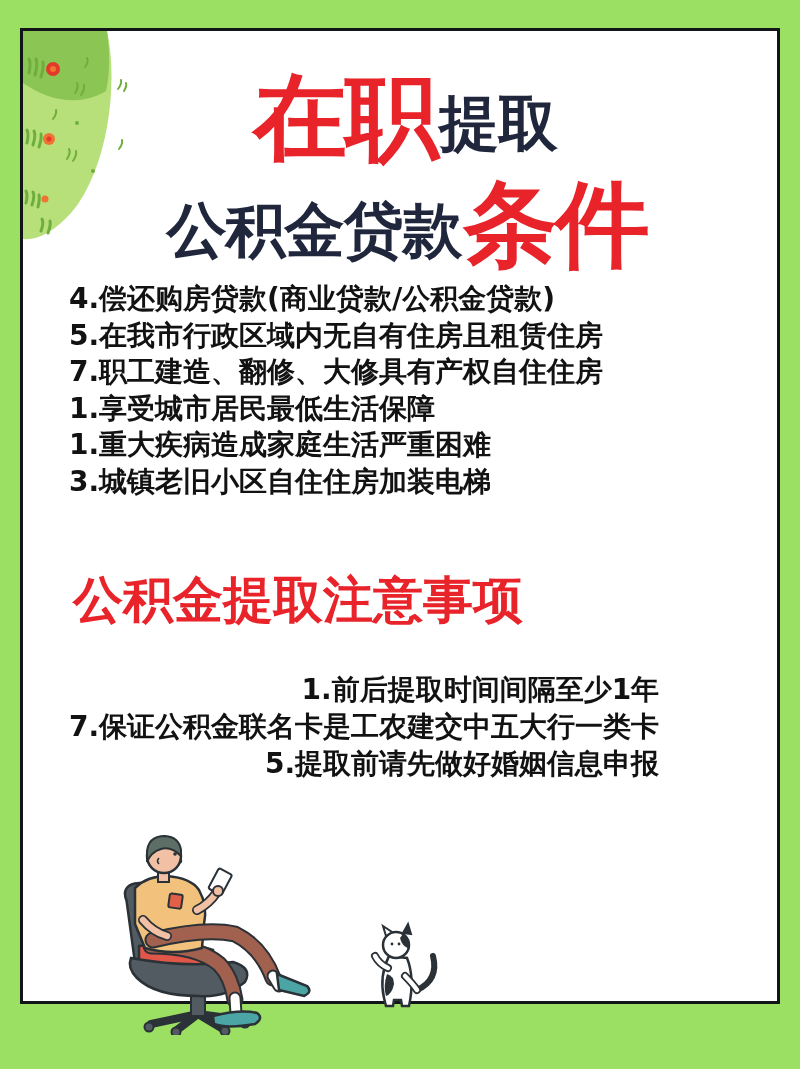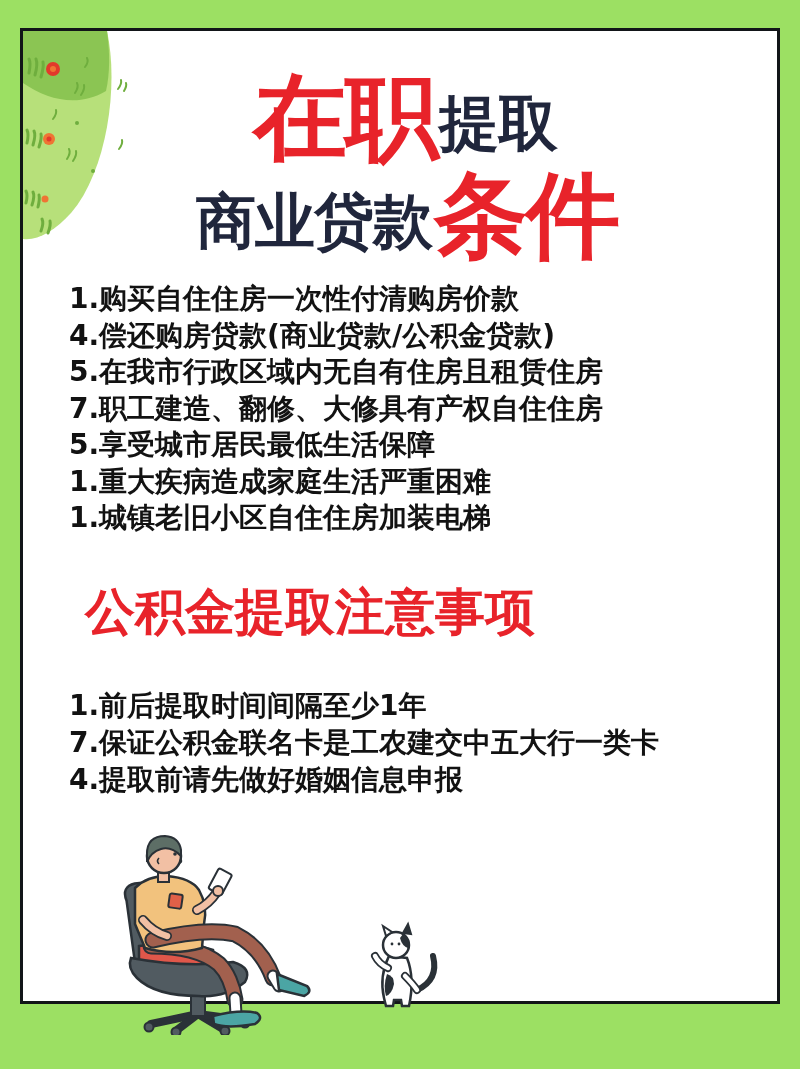"提取" .t-small { margin: 8px 2px -> 17px 2px }
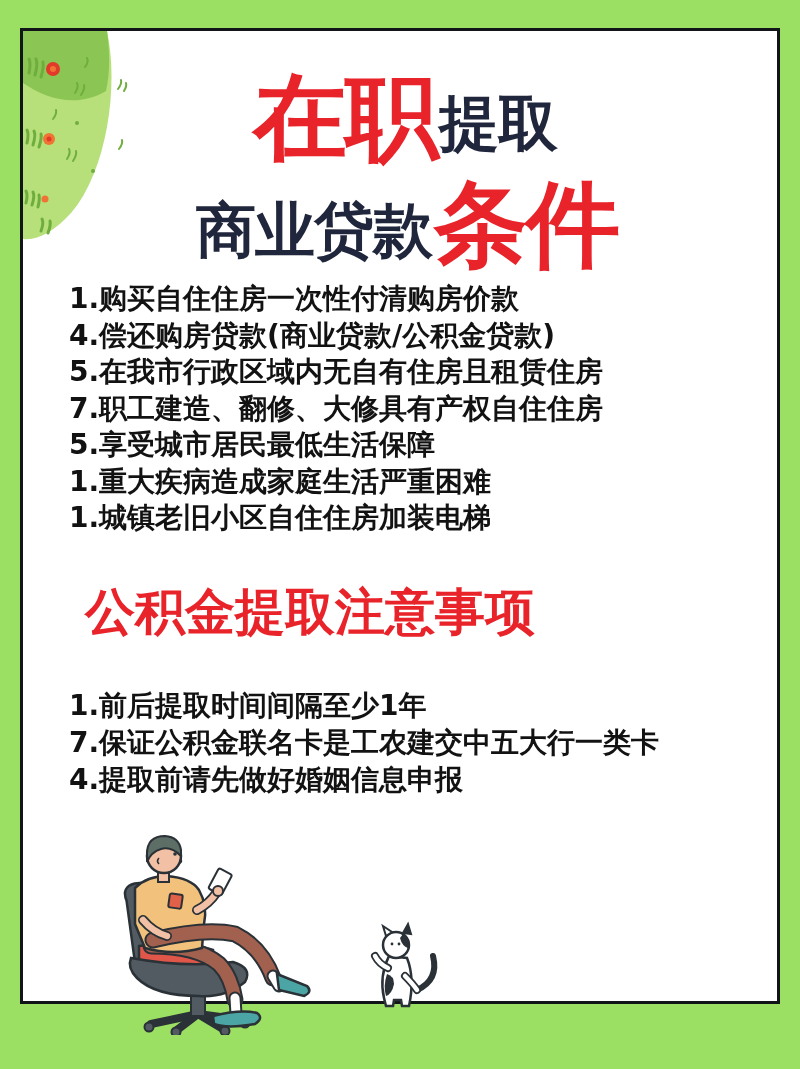"商业贷款" span.t-small { text: 商业 -> 公积金 }
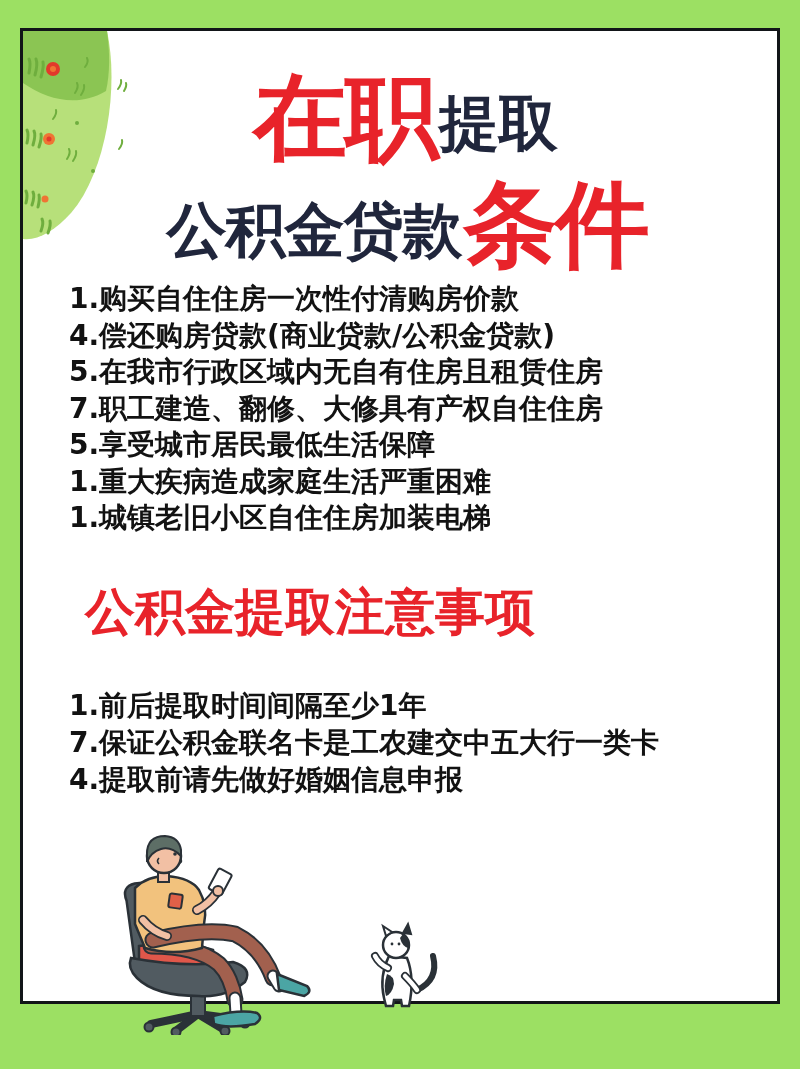"1.购买自住住房一次性付清购房价款" li { html: <li>1.购买自住住房一次性付清购房价款</li> -> none }
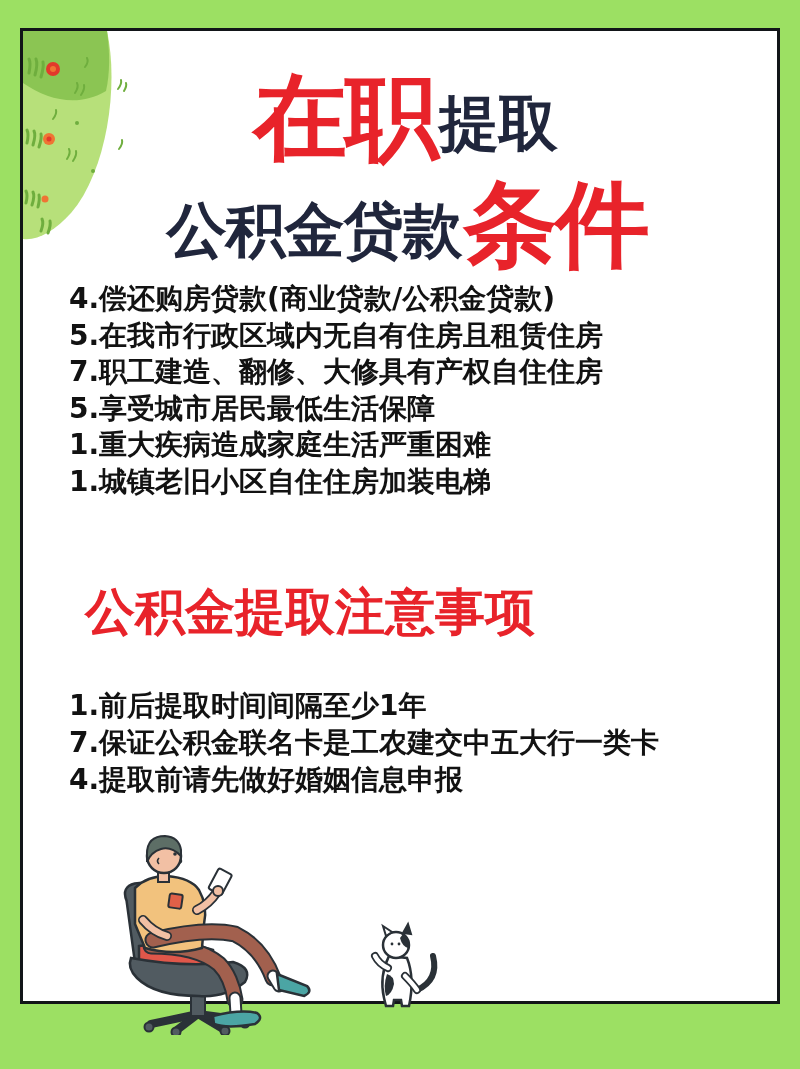"5.享受城市居民最低生活保障" li { text: 5 -> 1 }
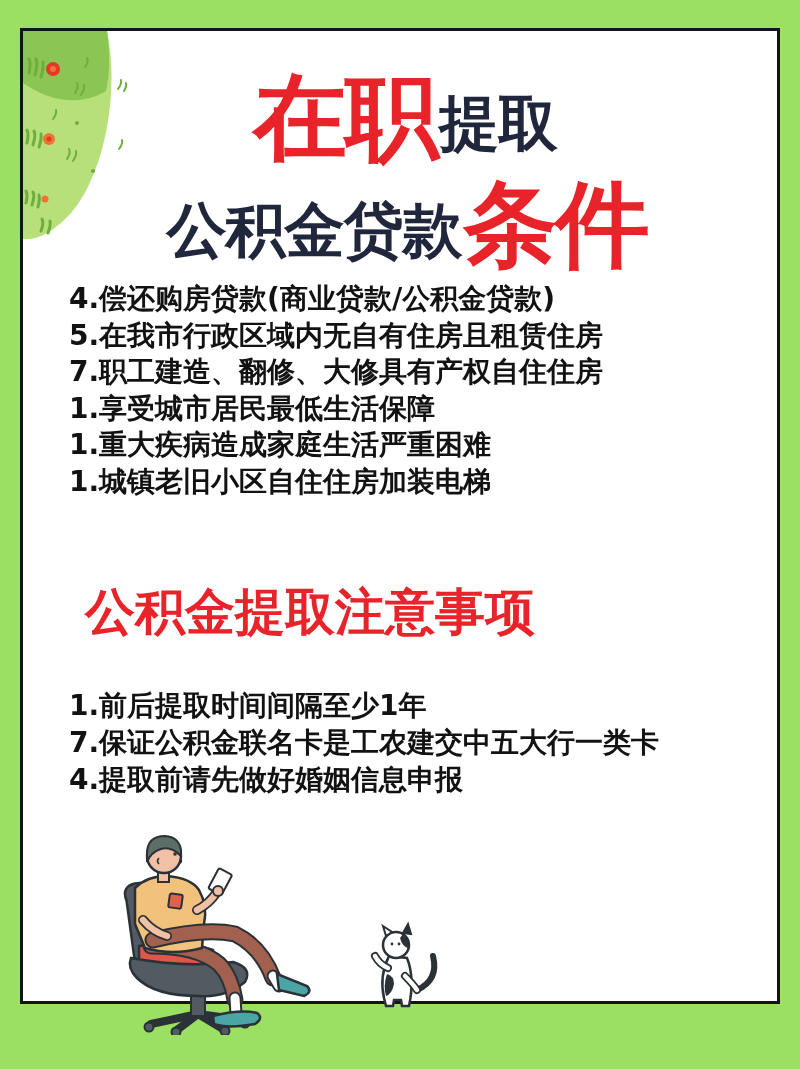"1.城镇老旧小区自住住房加装电梯" li { text: 1 -> 3 }
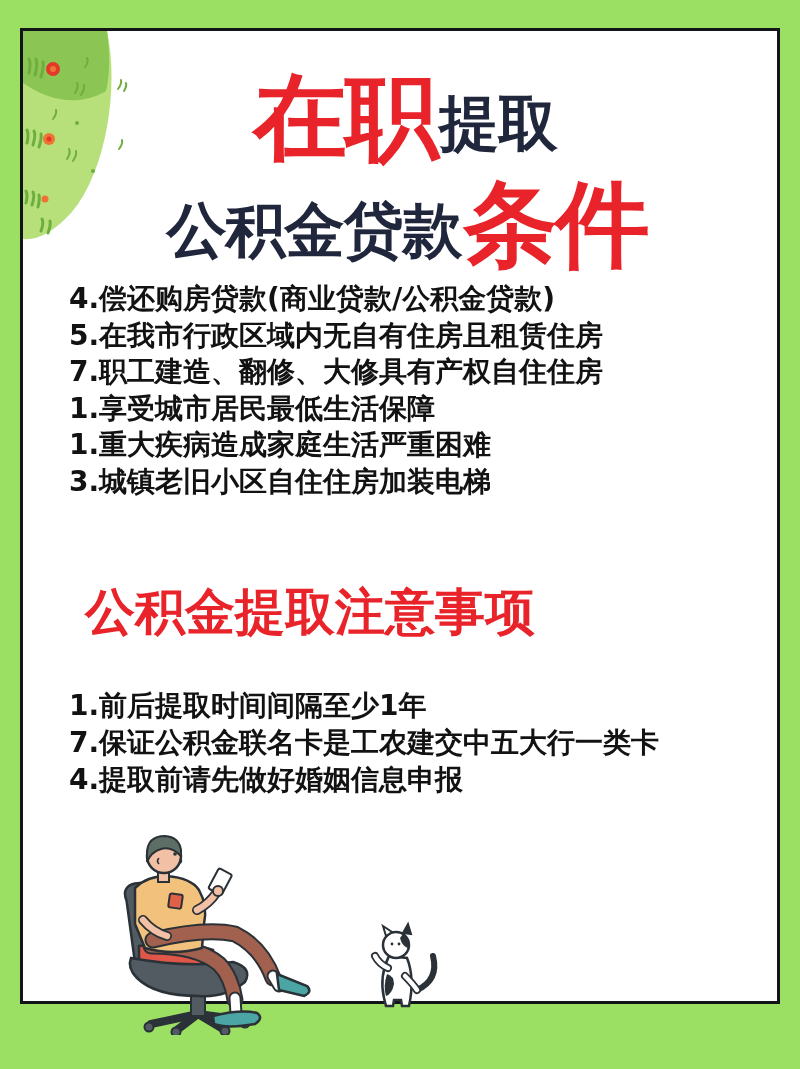"公积金提取注意事项" .notice-heading { margin: 12px -> 0 }
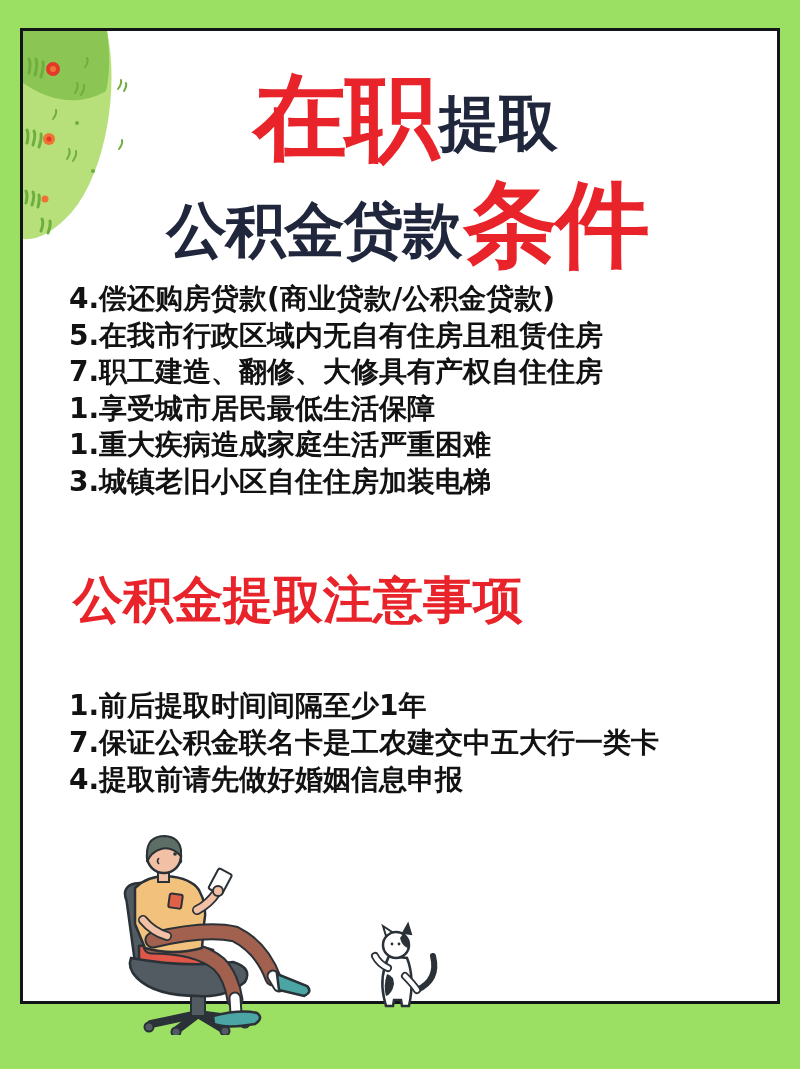"1.前后提取时间间隔至少1年" .notice-list { text-align: none -> right; top: 656px -> 640px }
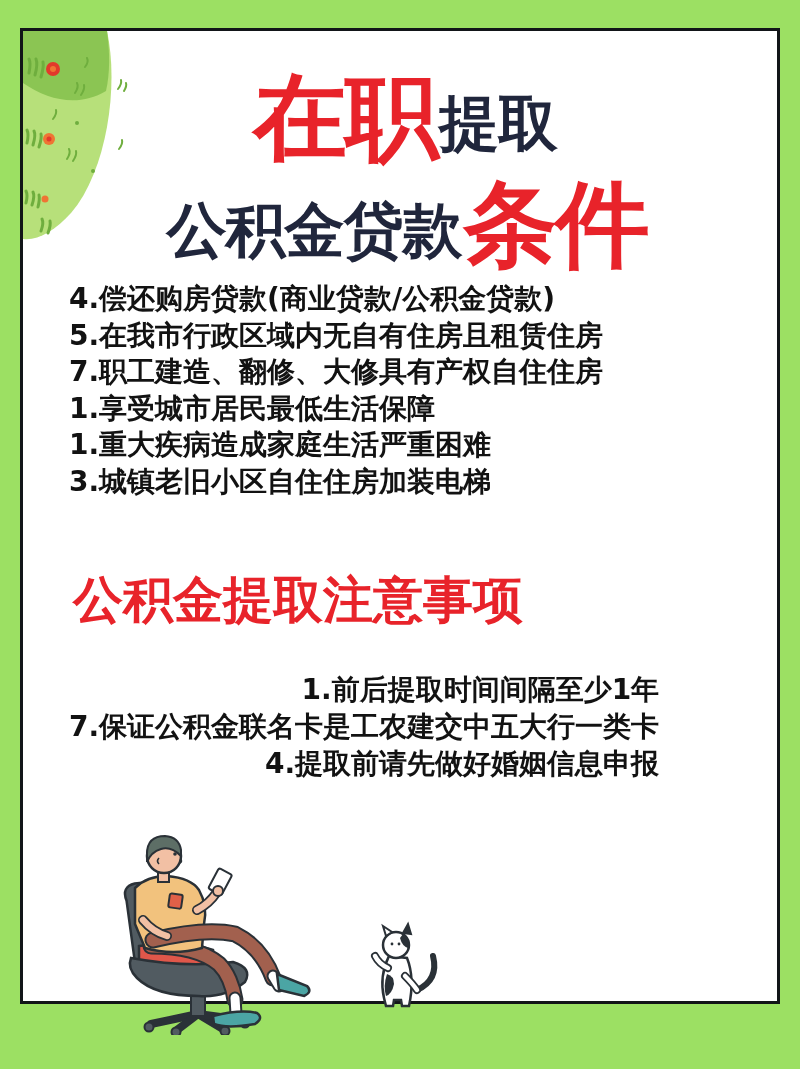"4.提取前请先做好婚姻信息申报" li { text: 4 -> 5 }
